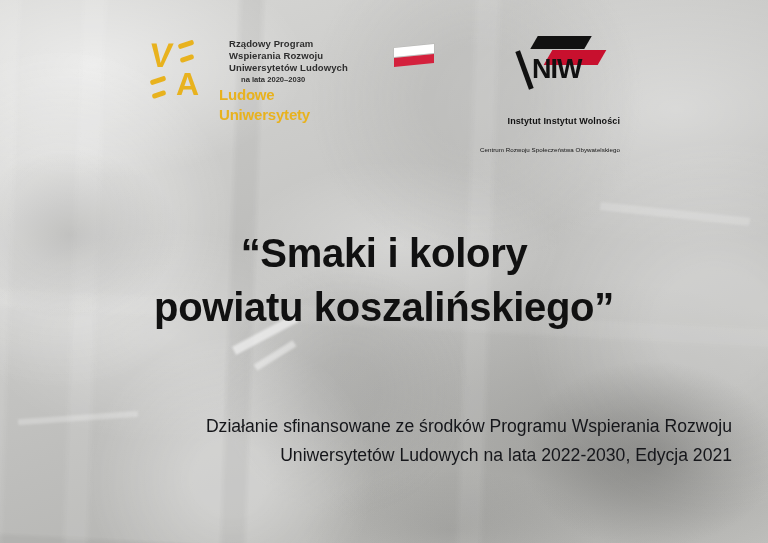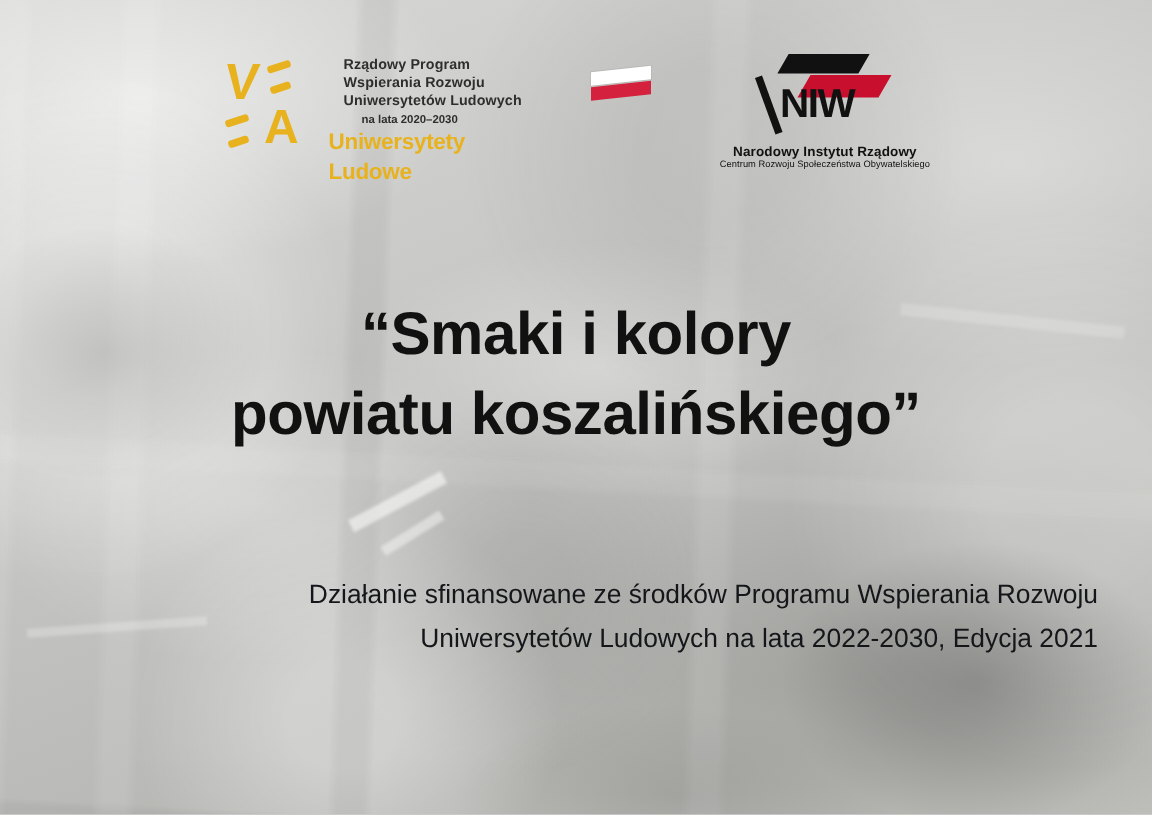"NIW" .logo-niw { align-items: center -> flex-end; gap: 0 -> 20px }
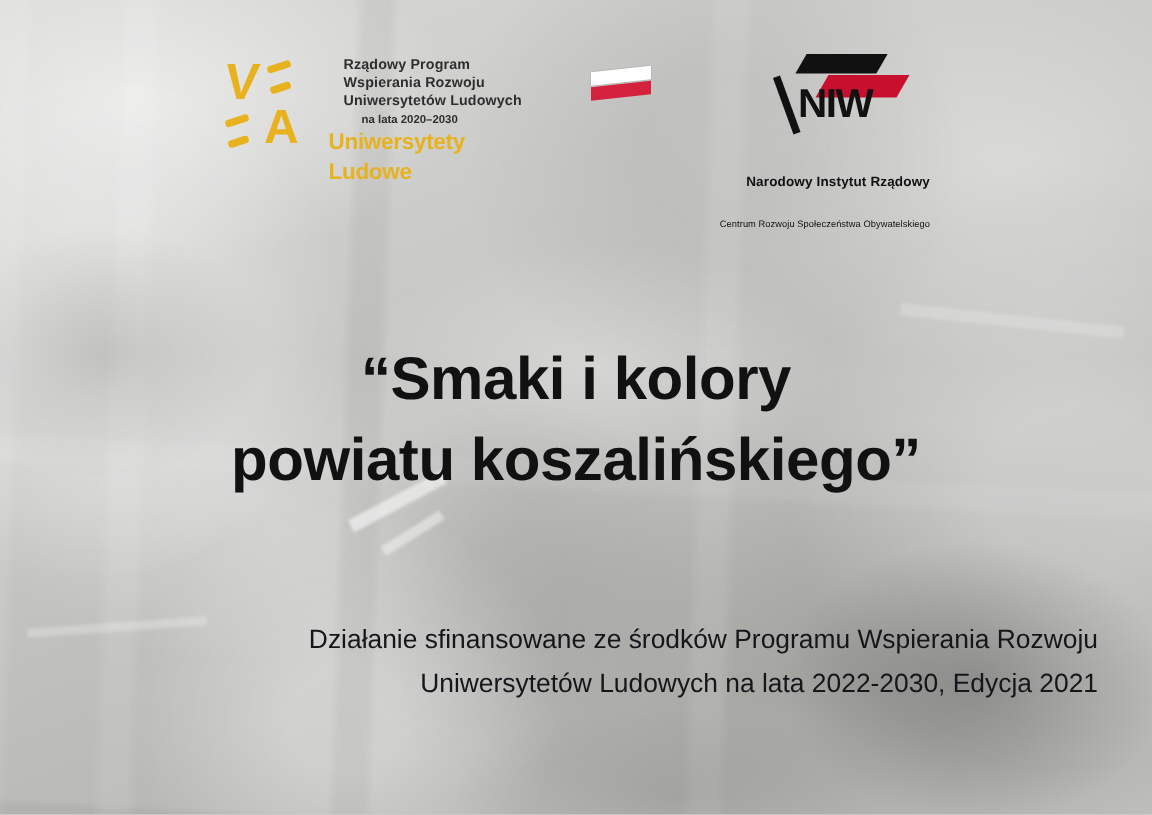"Uniwersytety" div.big { order: before "Ludowe" -> after "Ludowe" }
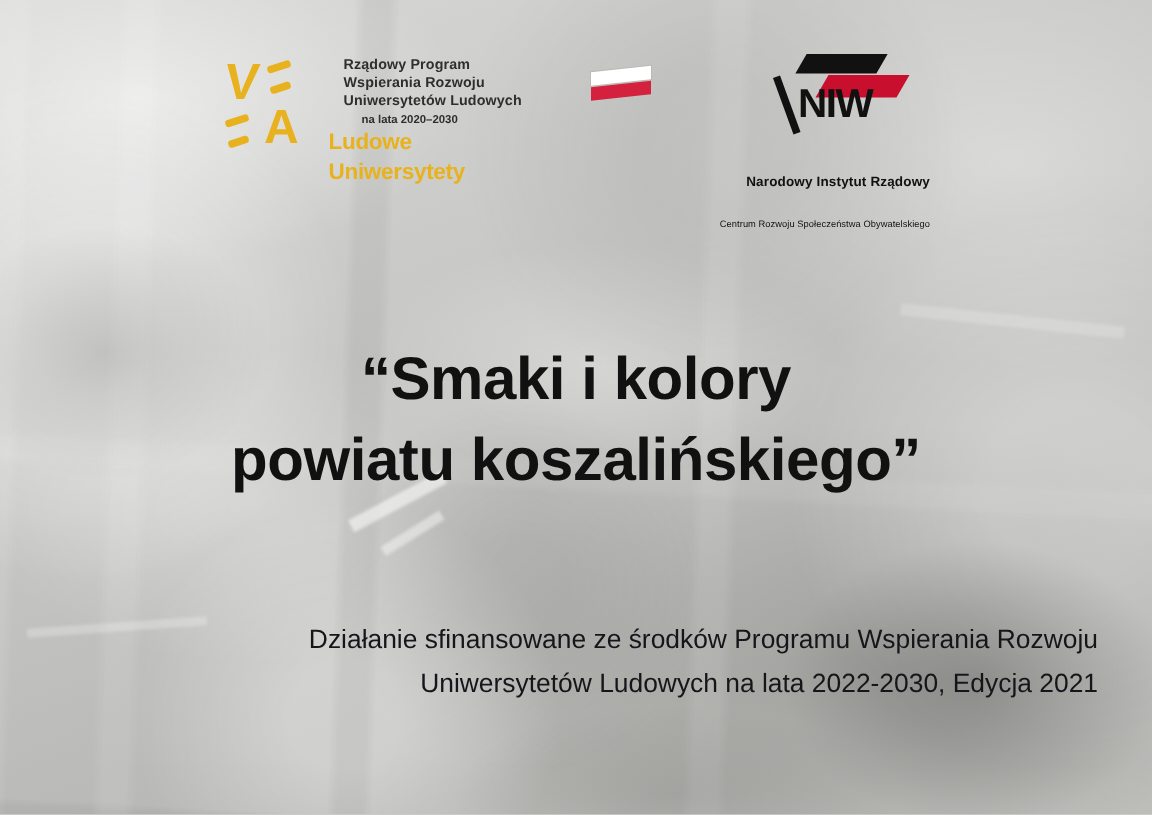"Narodowy Instytut Rządowy" div.niw-t1 { text: Narodowy Instytut Rządowy -> Instytut Instytut Wolności }
